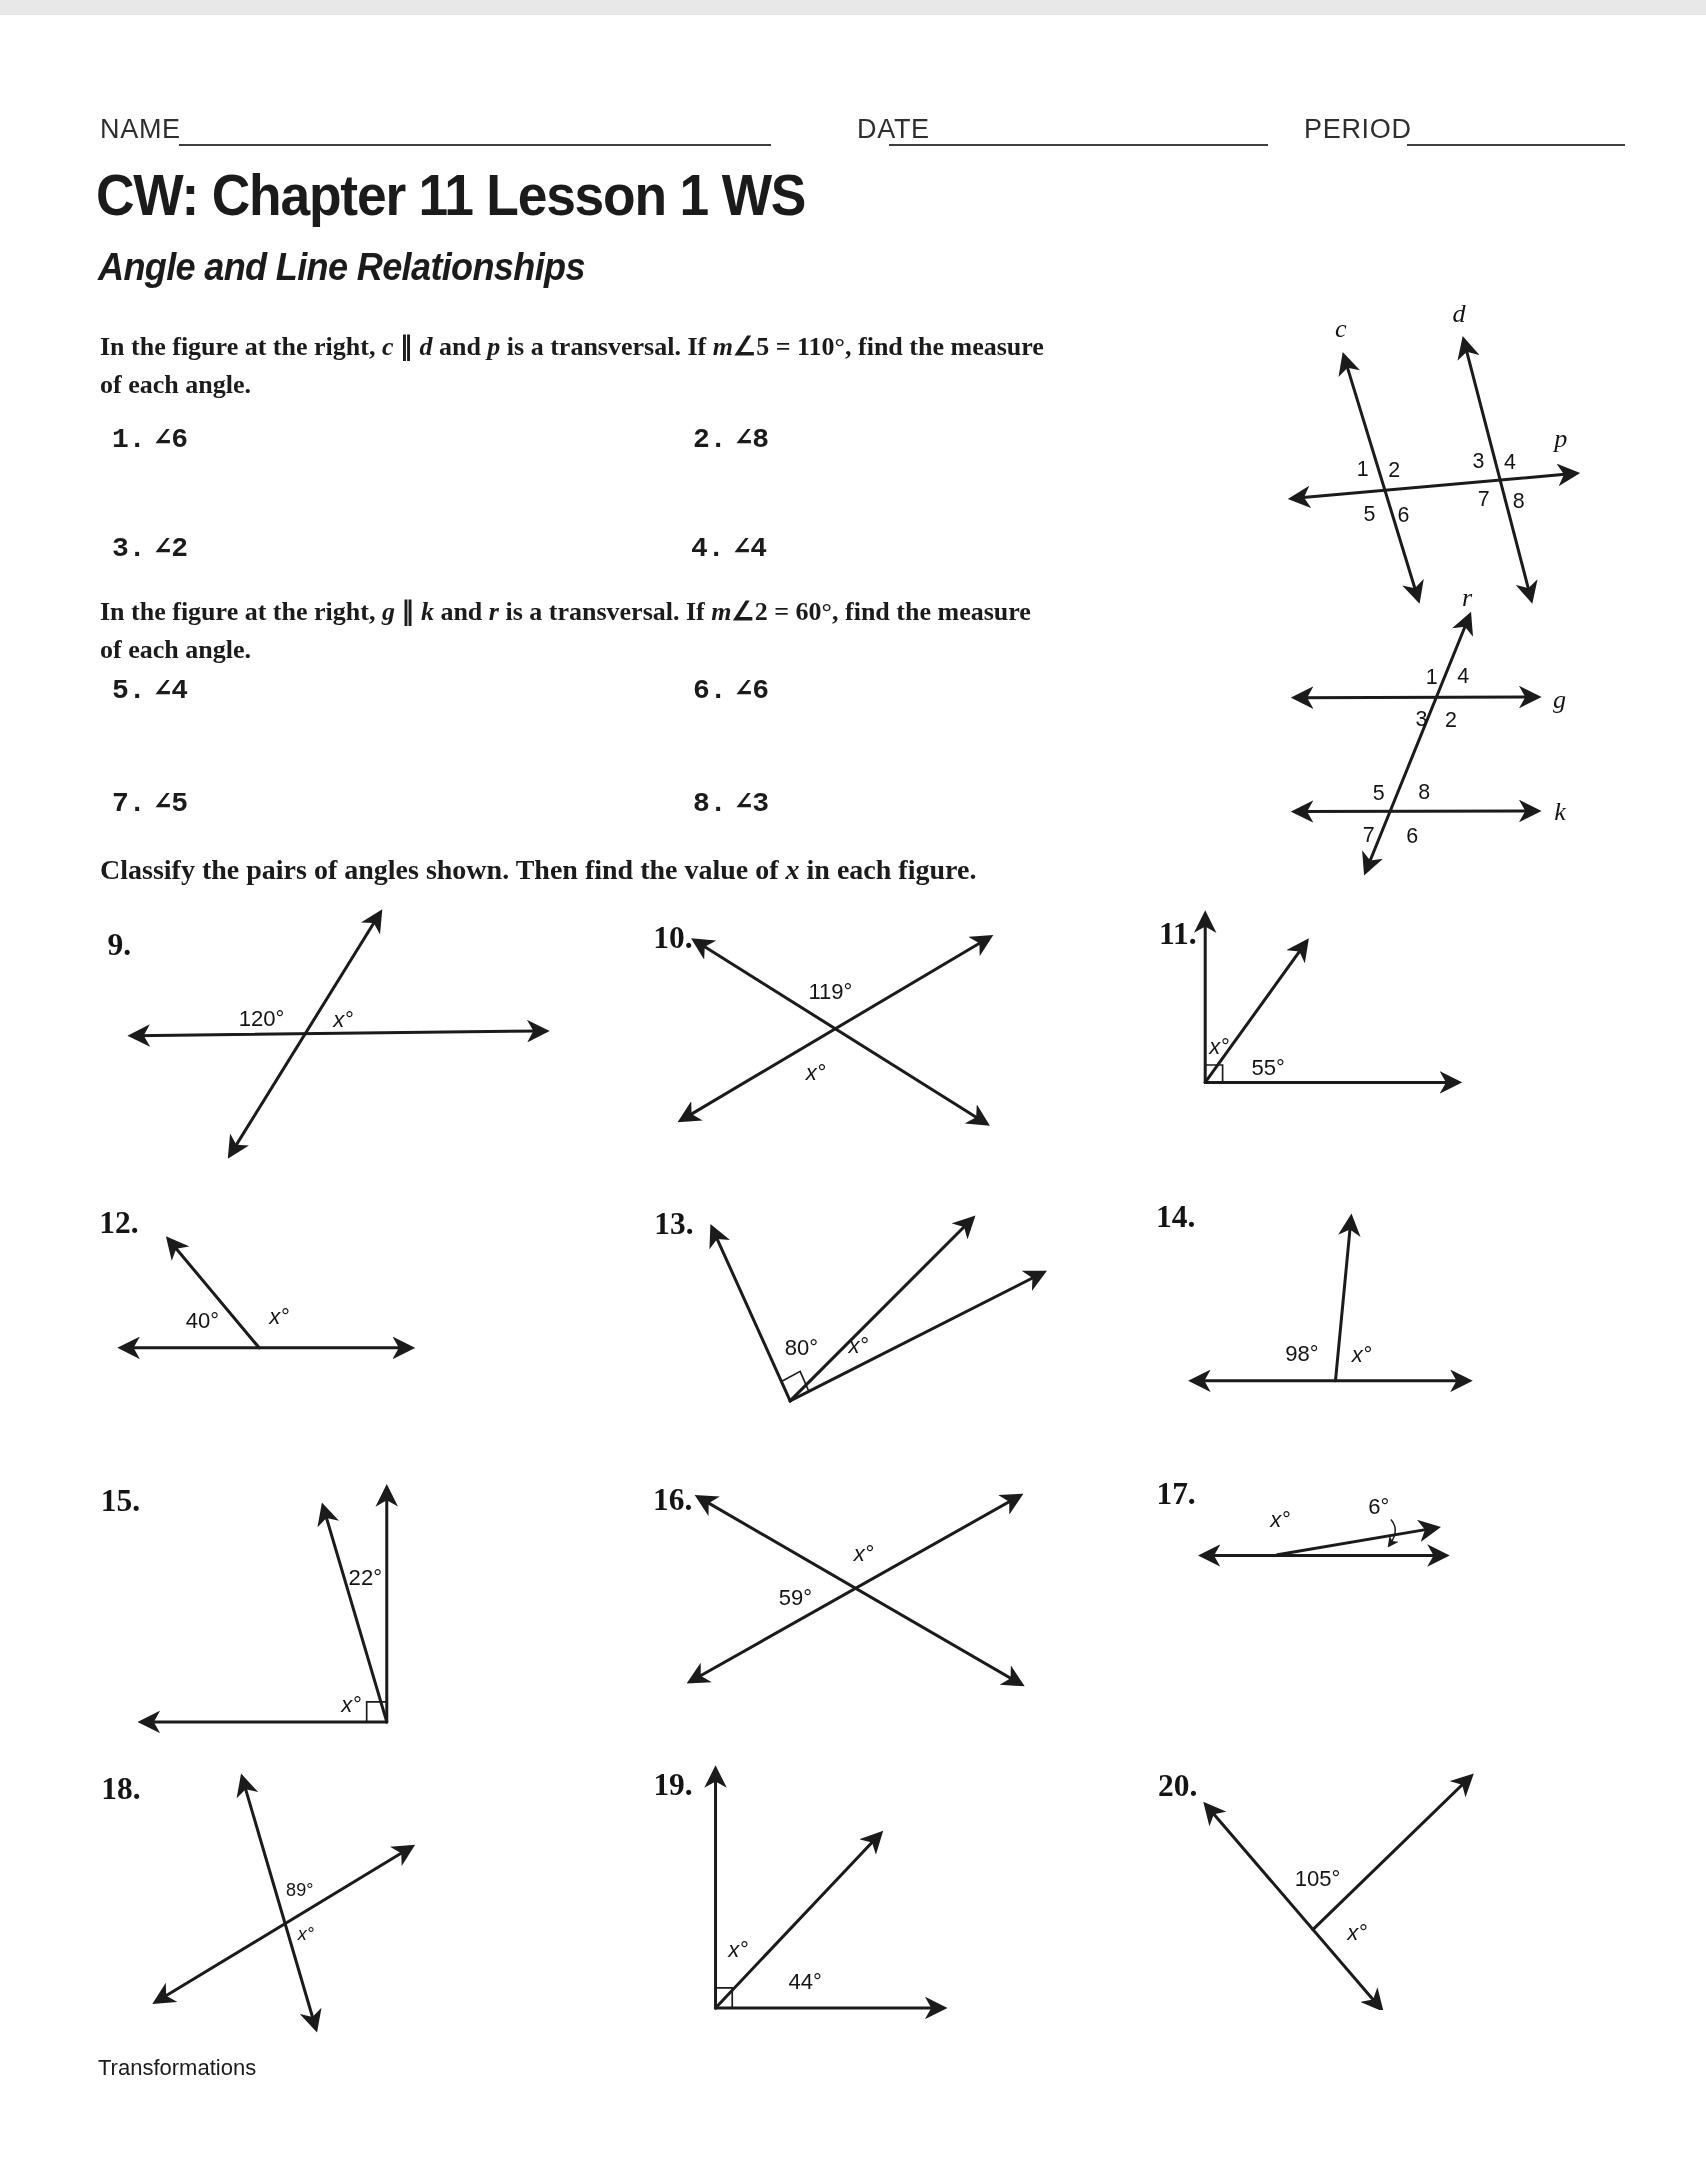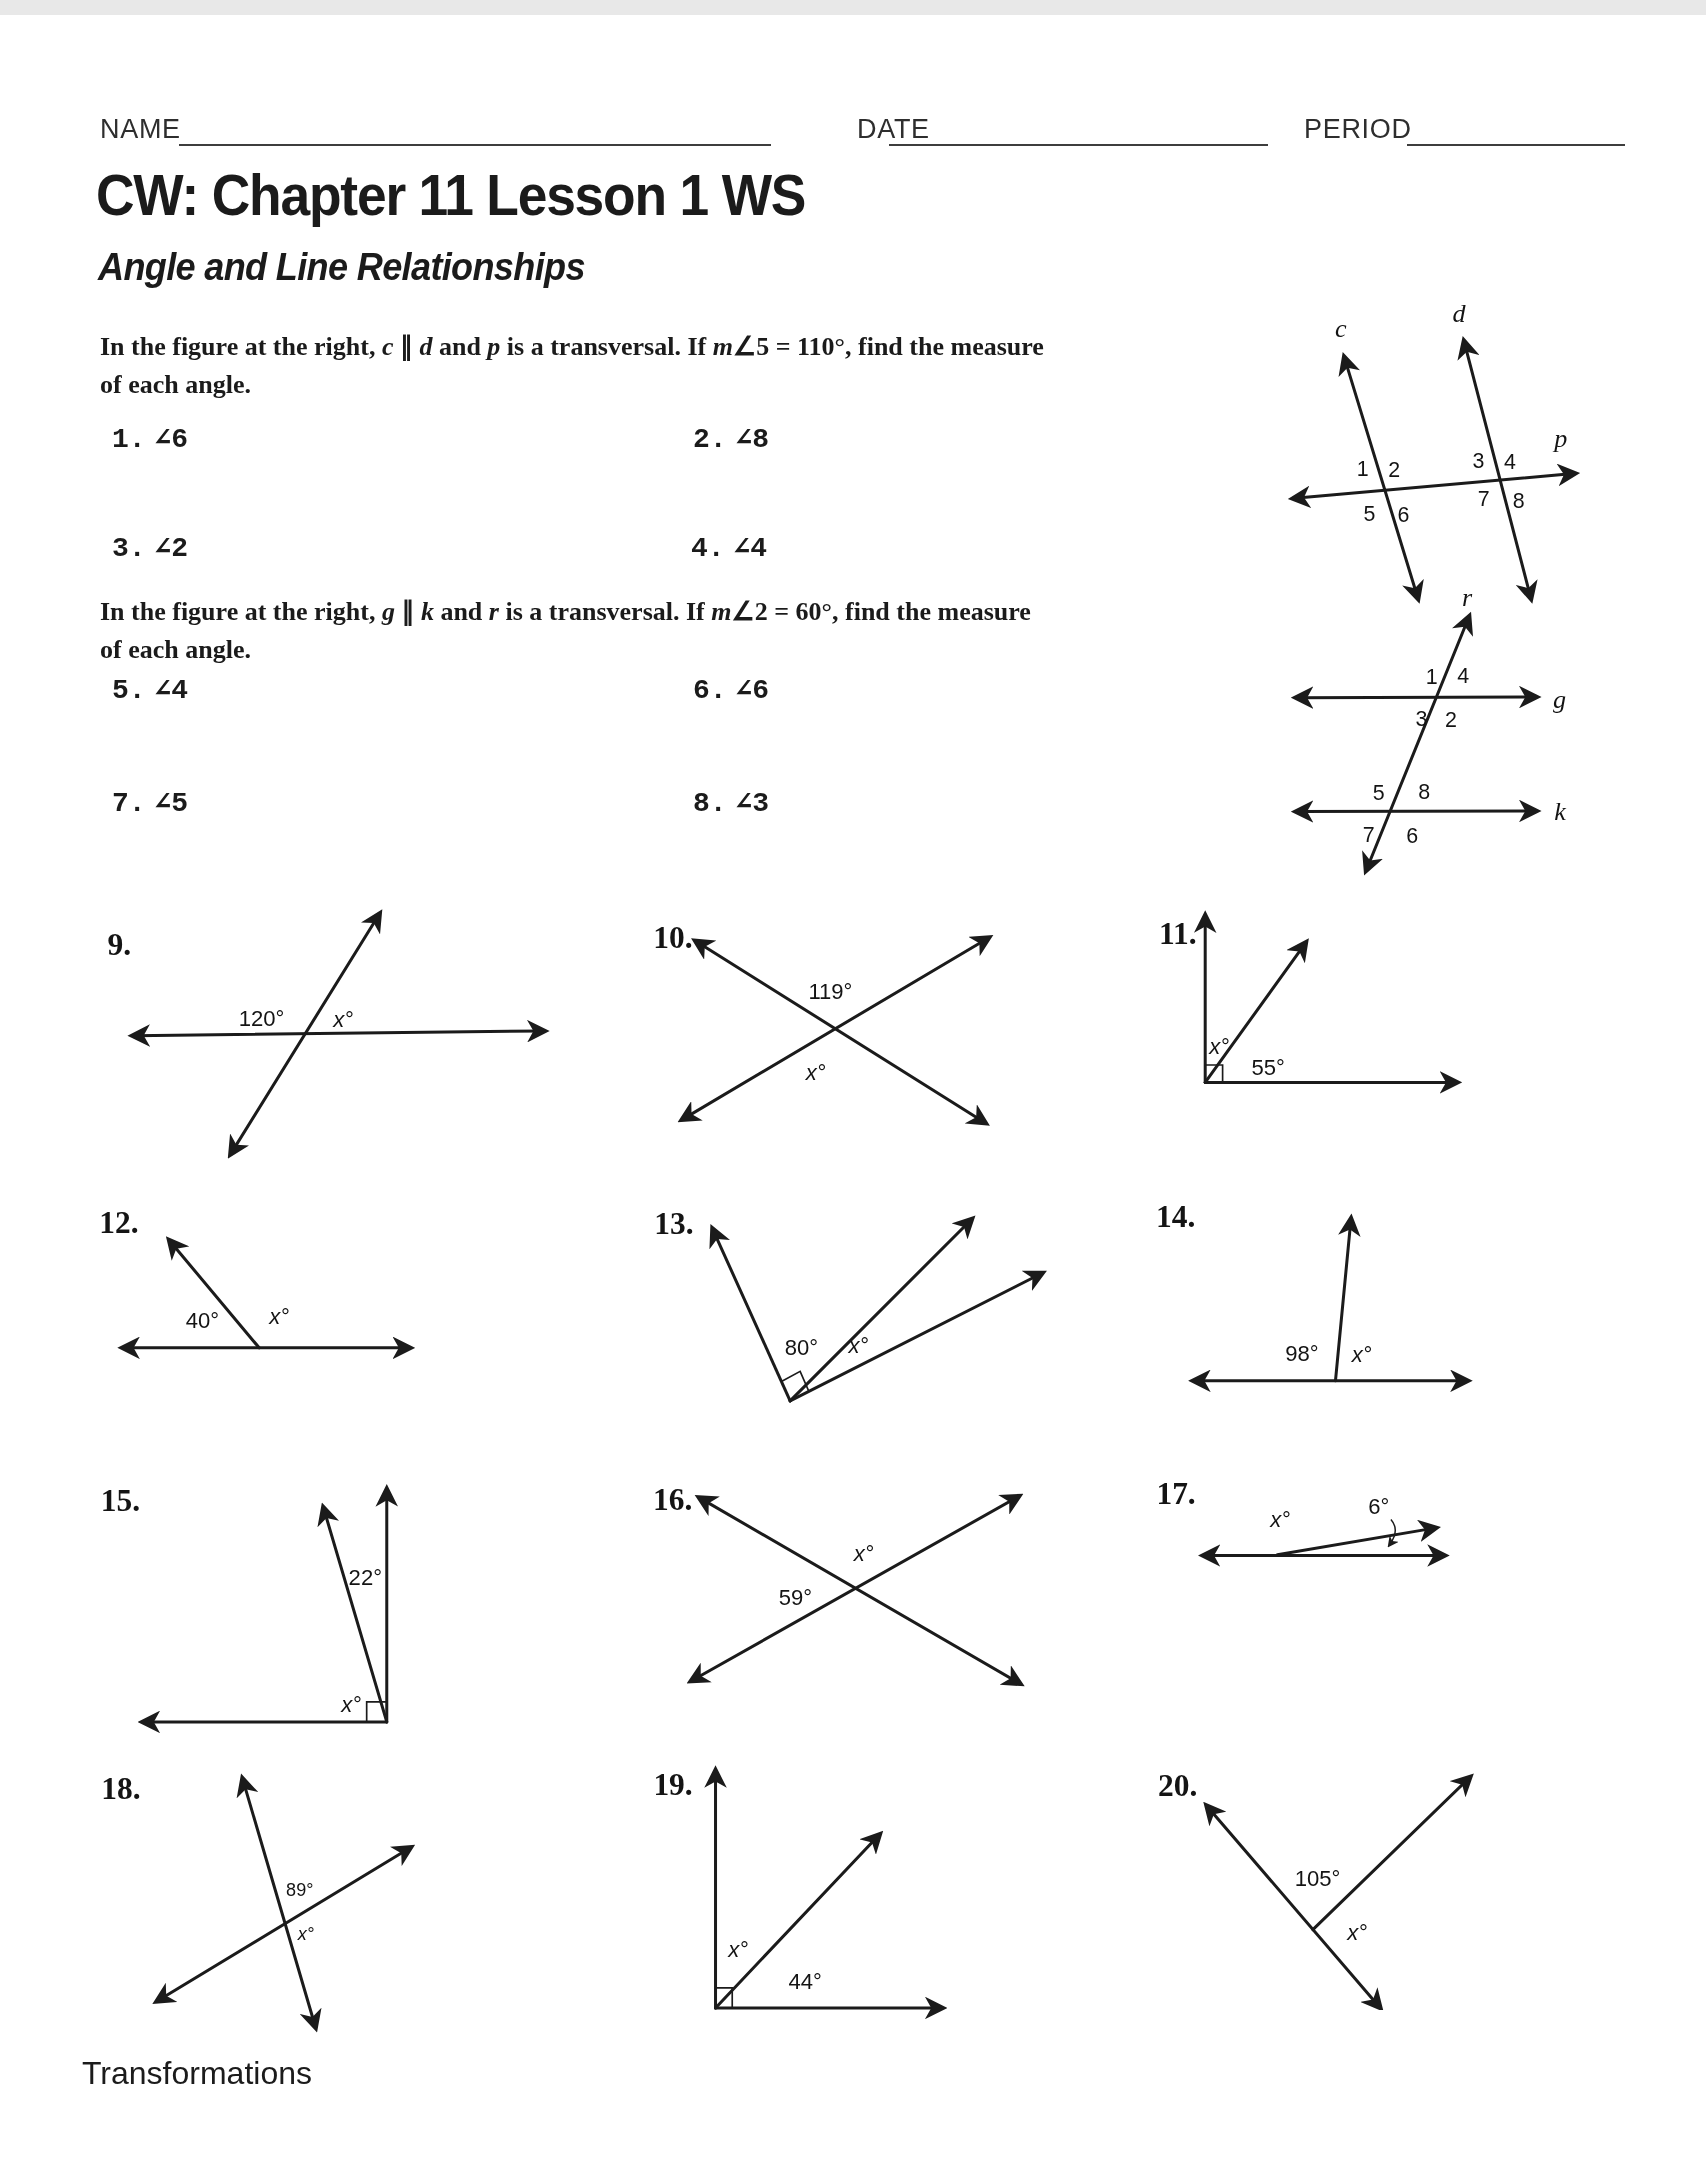"Classify the pairs of angles" div.classify { html: none -> <div> <span>Classify the pairs of angles shown. Then find the value of </span><i>x</i><span> in each figure.</span> </div> }
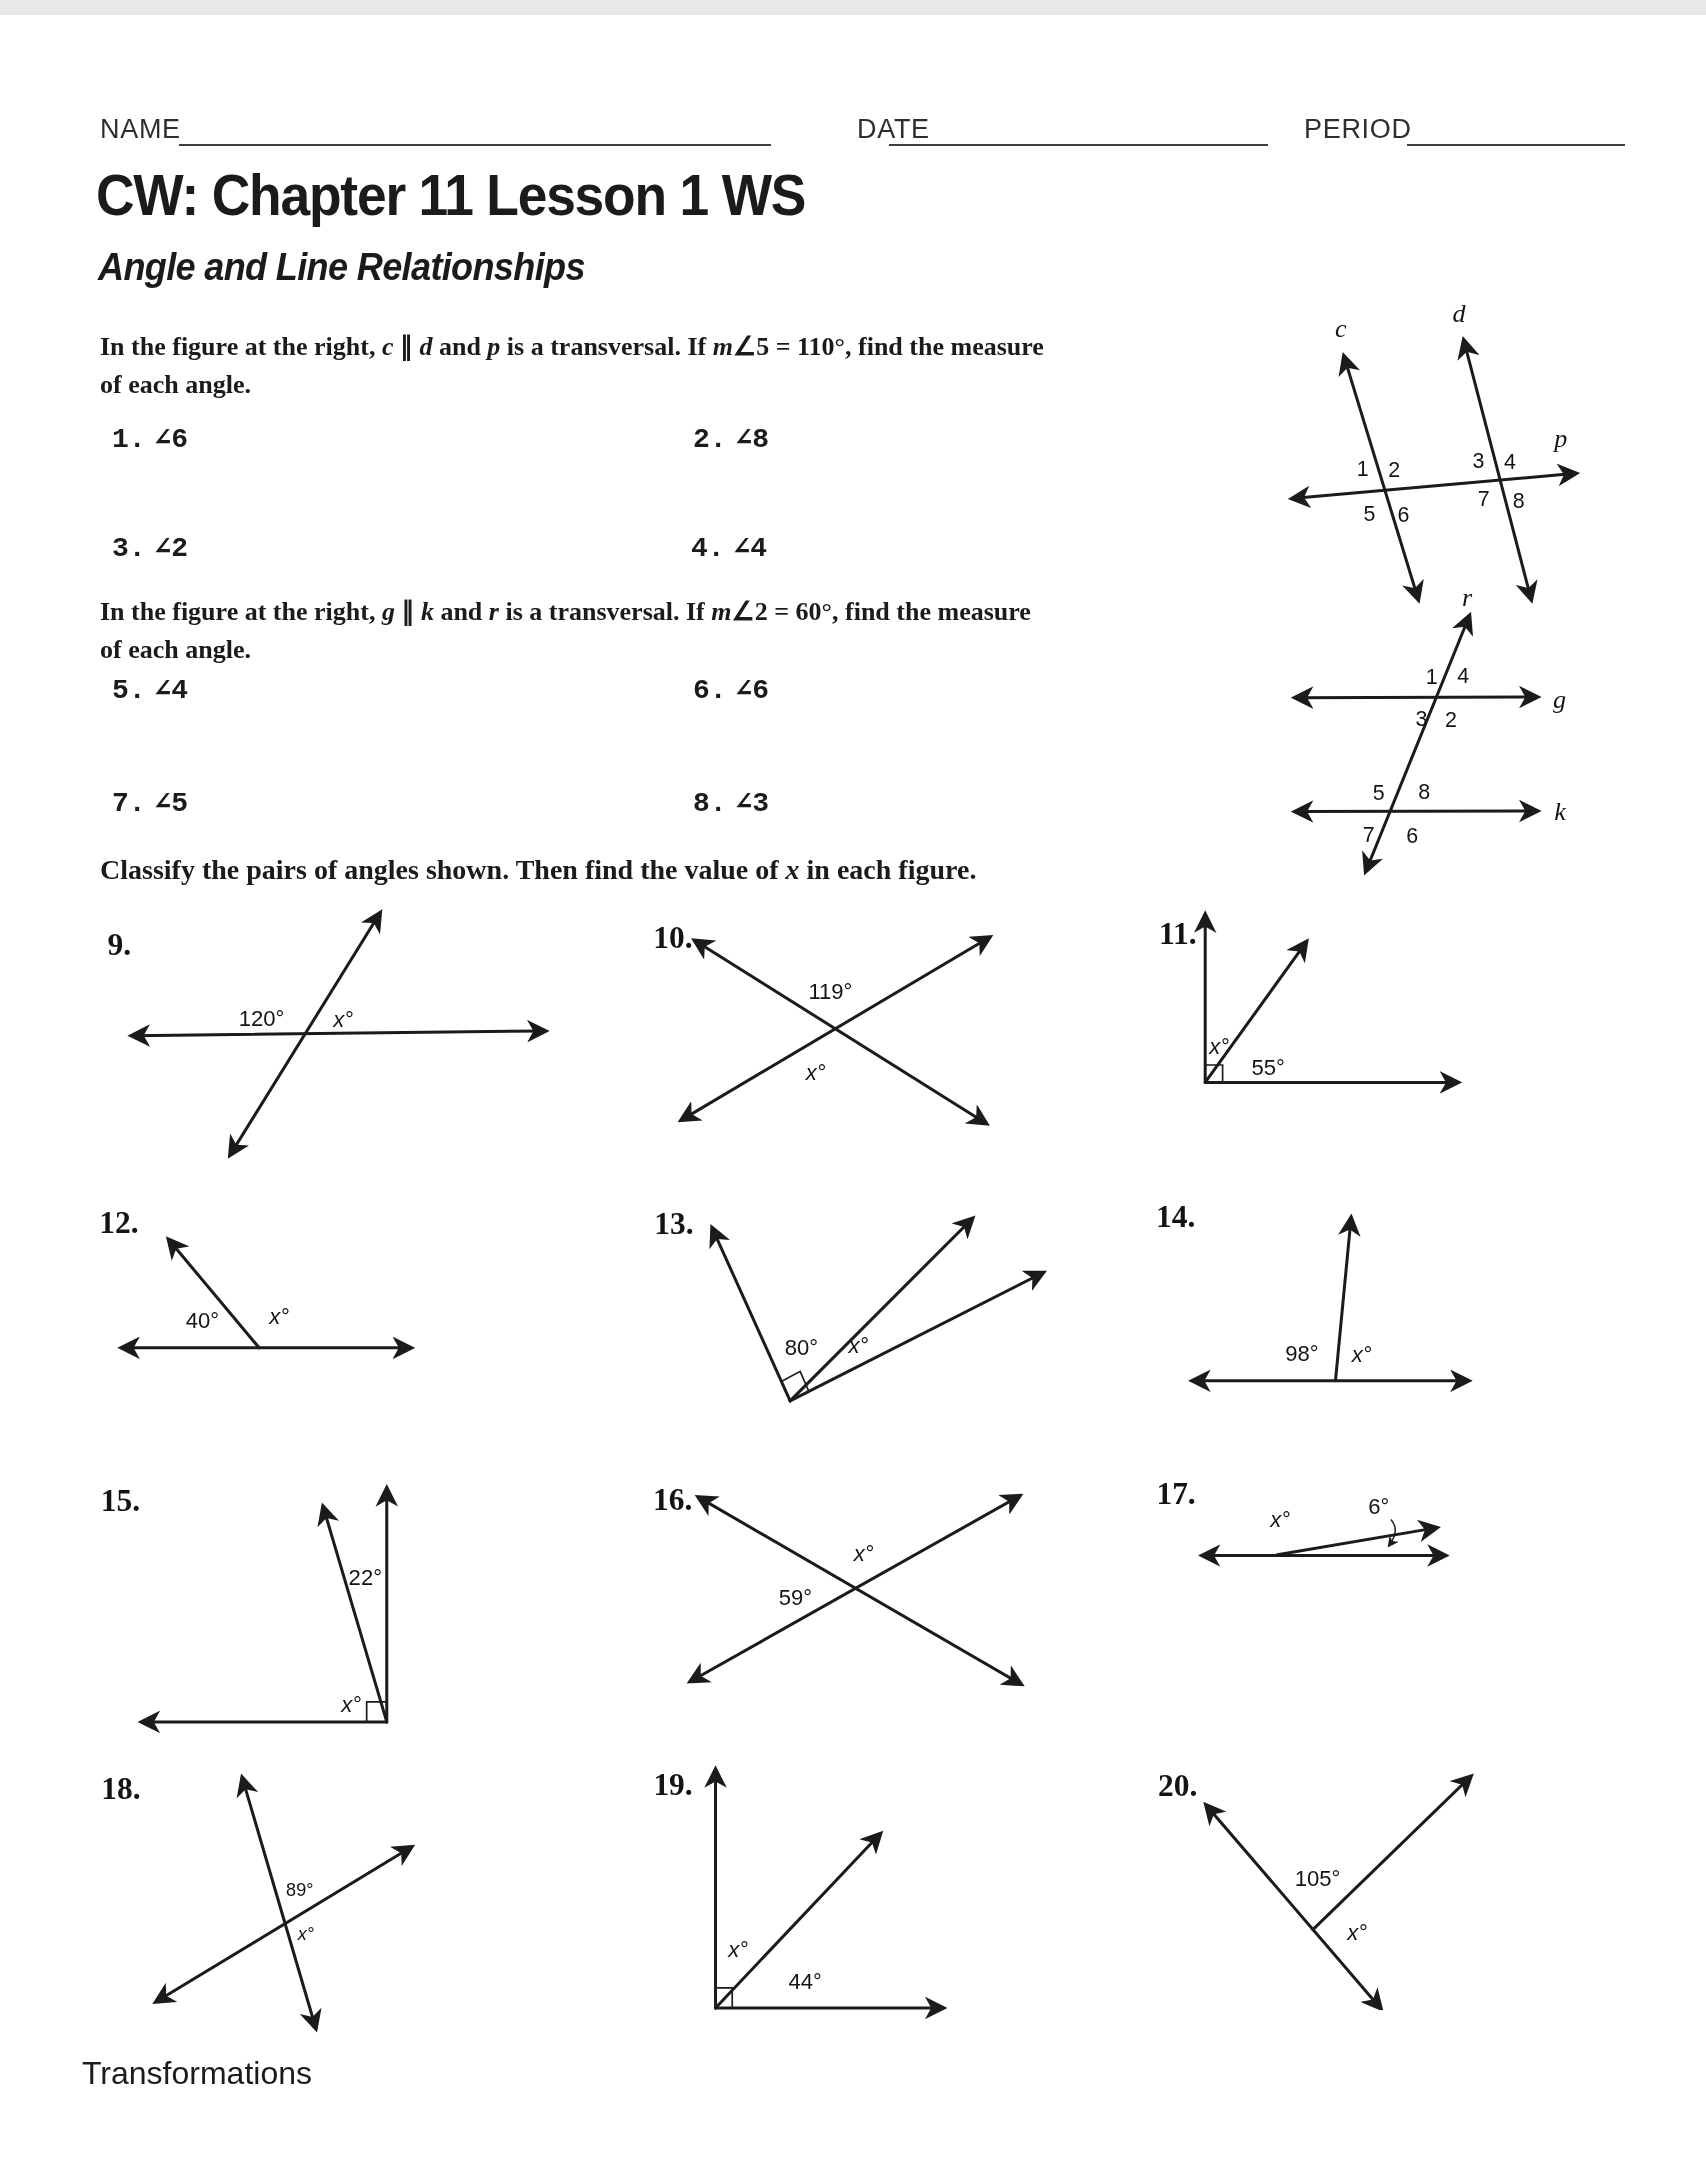"Transformations" .footer2 { font-size: 32px -> 22px; left: 82px -> 98px }
